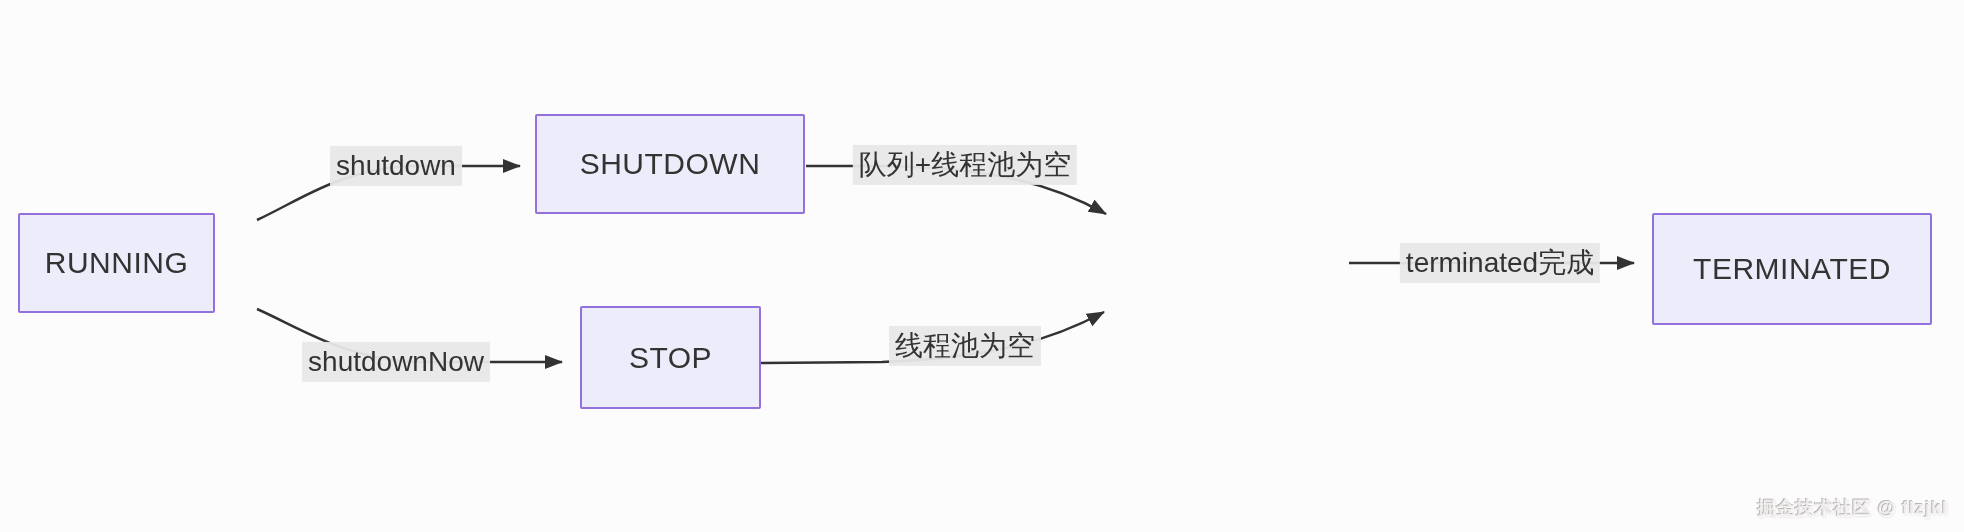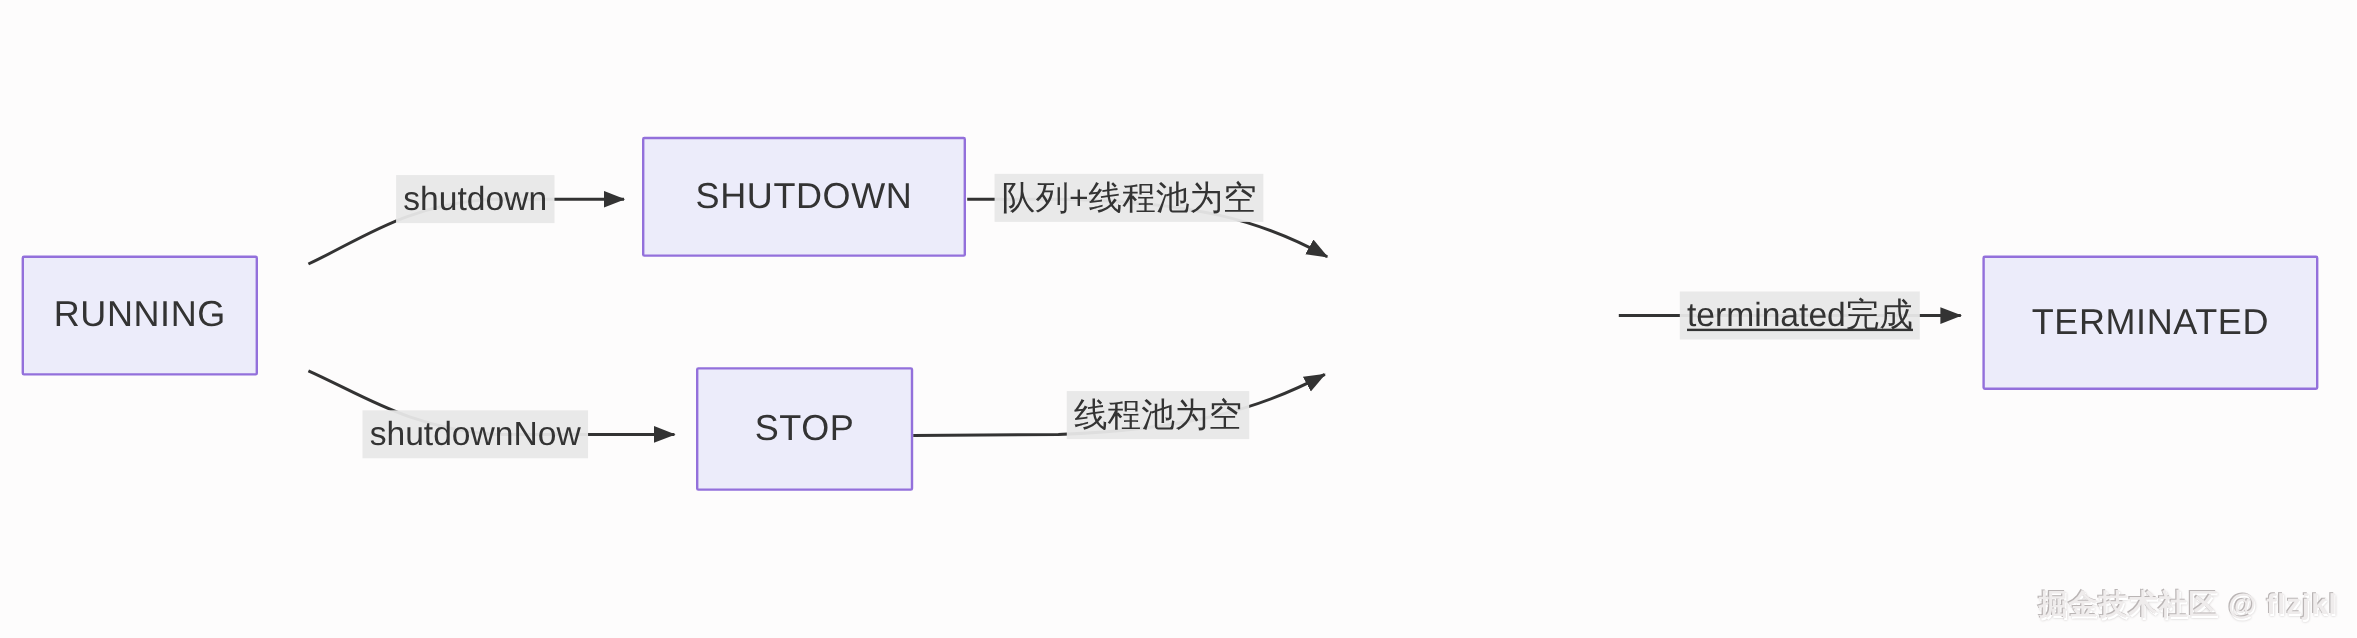"队列+线程池为空" div.edge-label { left: 941px -> 965px }
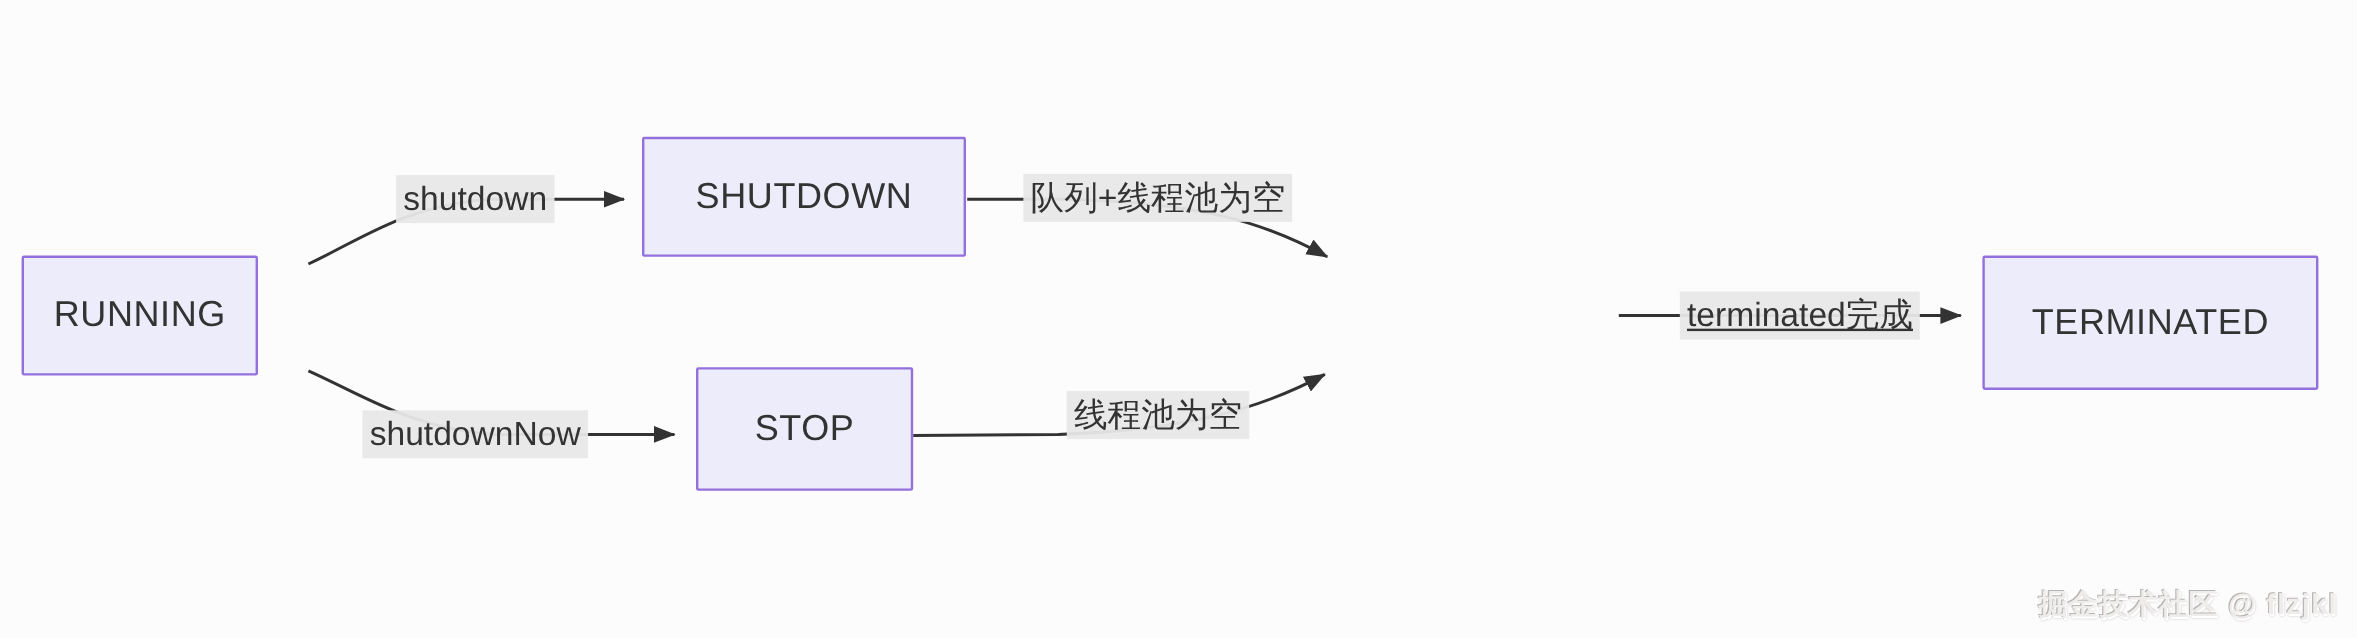"terminated完成" div.edge-label { text-decoration: underline -> none }
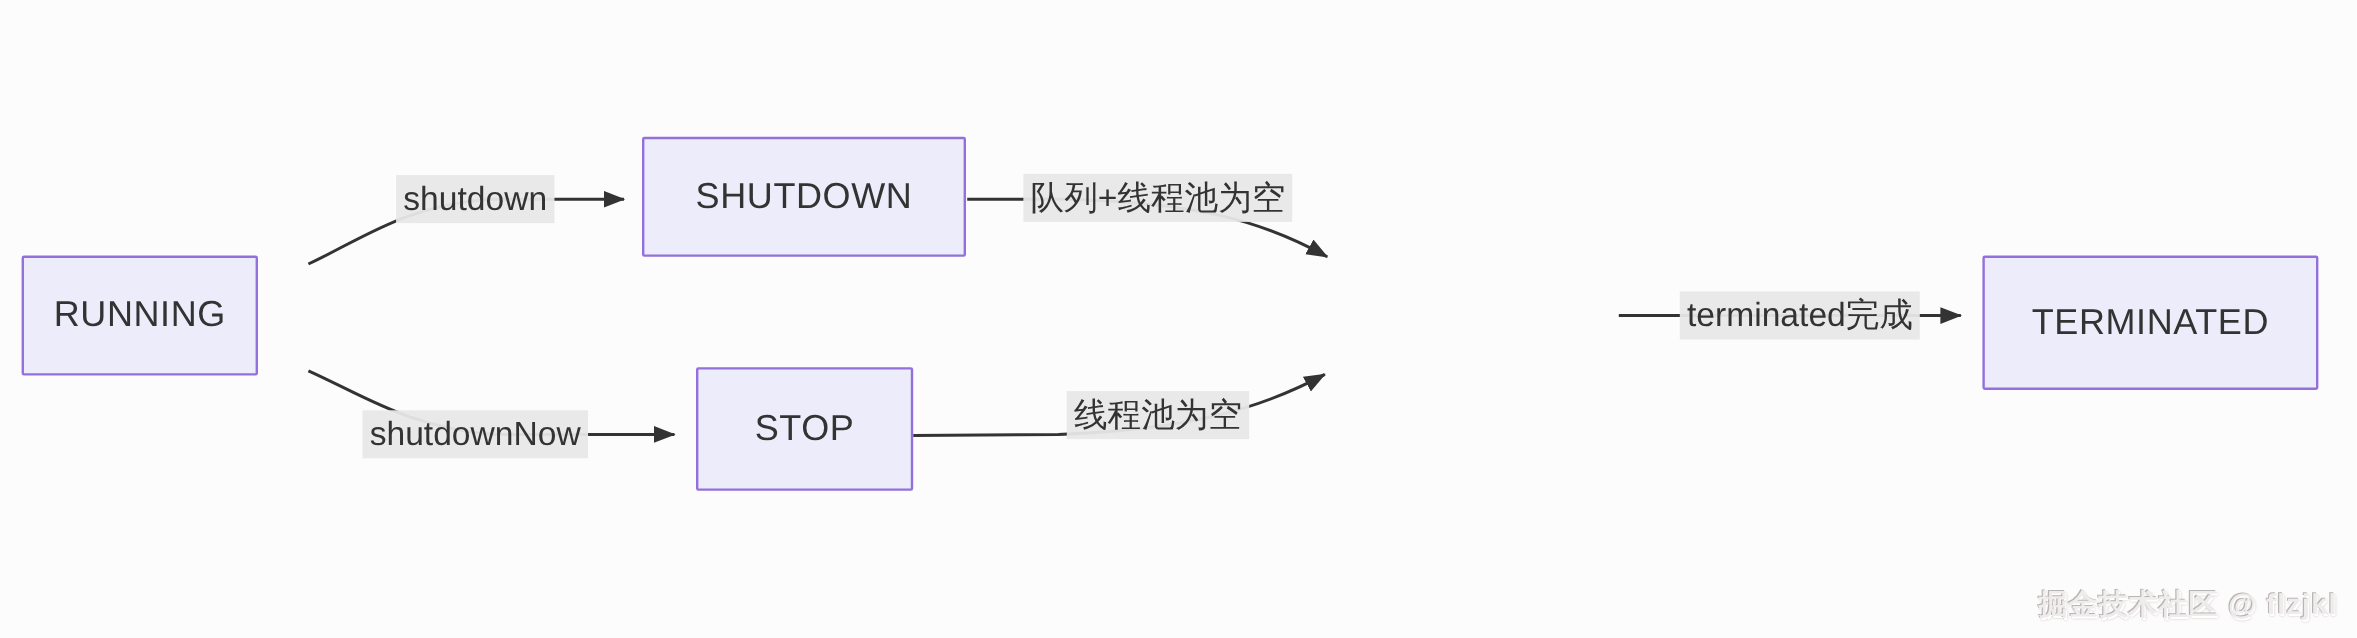"掘金技术社区 @ flzjkl" .watermark { font-size: 24px -> 18px }
